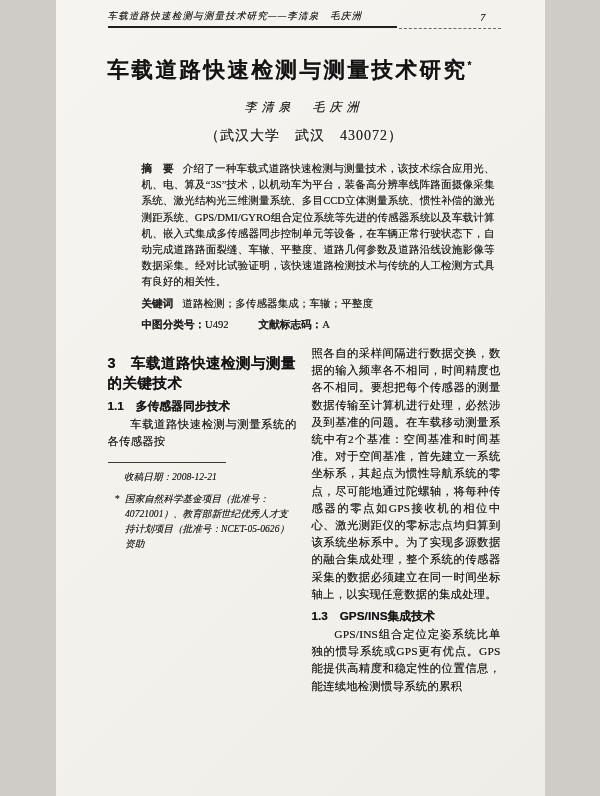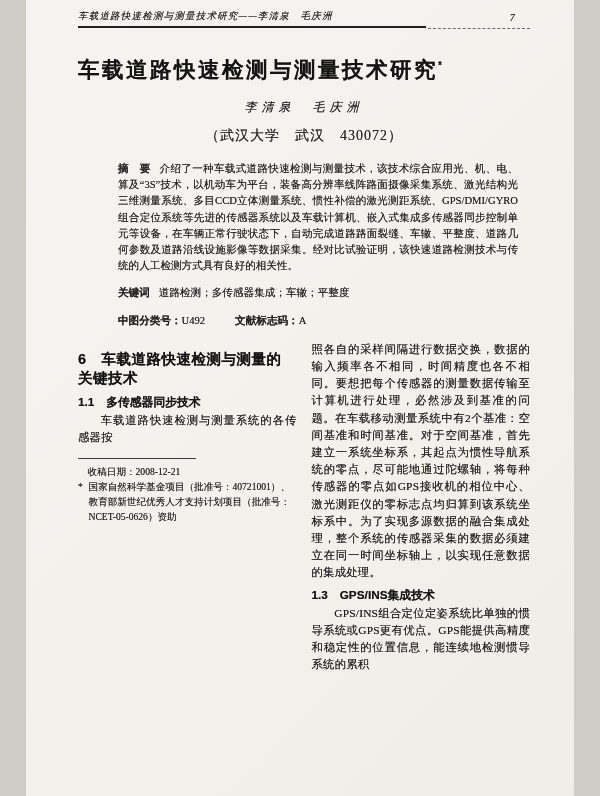"车载道路快速检测与测量技术研究——李清泉 毛庆洲" .page { width: 548px -> 489px }
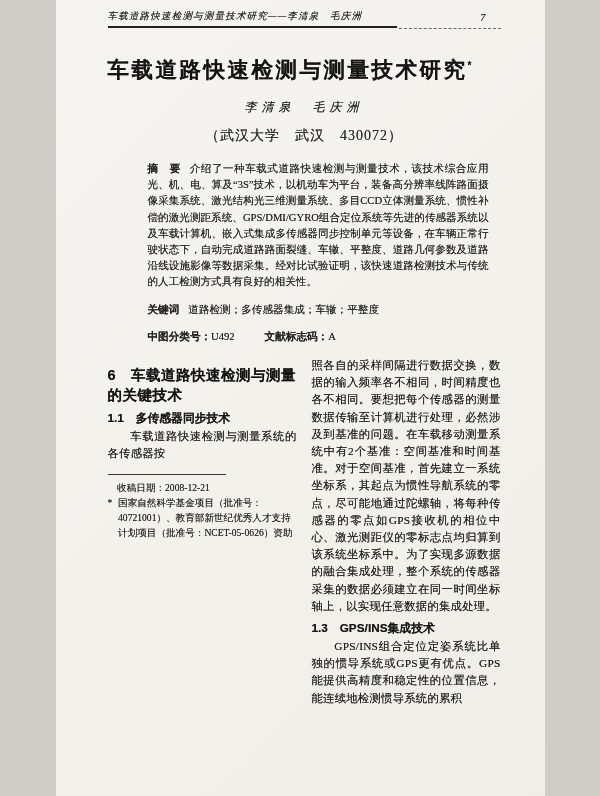"摘 要" .abstract p { margin: 10px -> 4px }
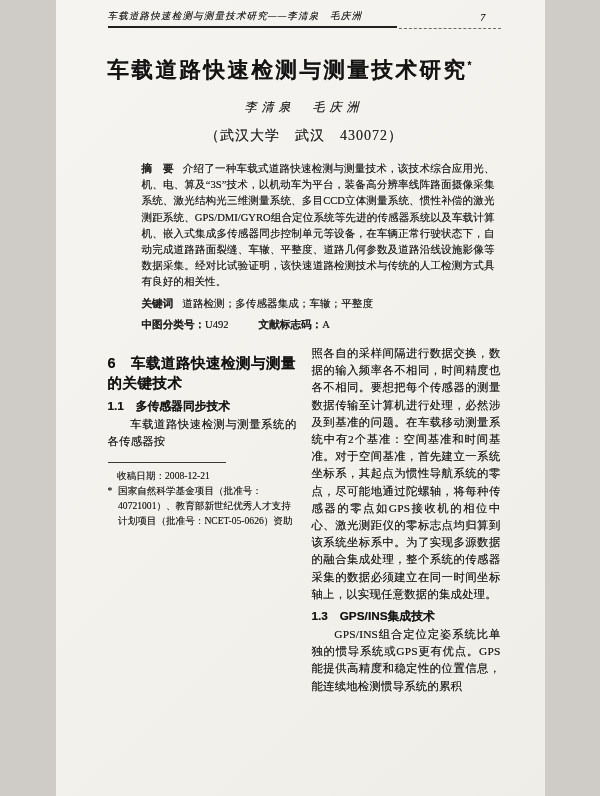"6 车载道路快速检测与测量的关键技术" h2.sec { text: 6 -> 3 }
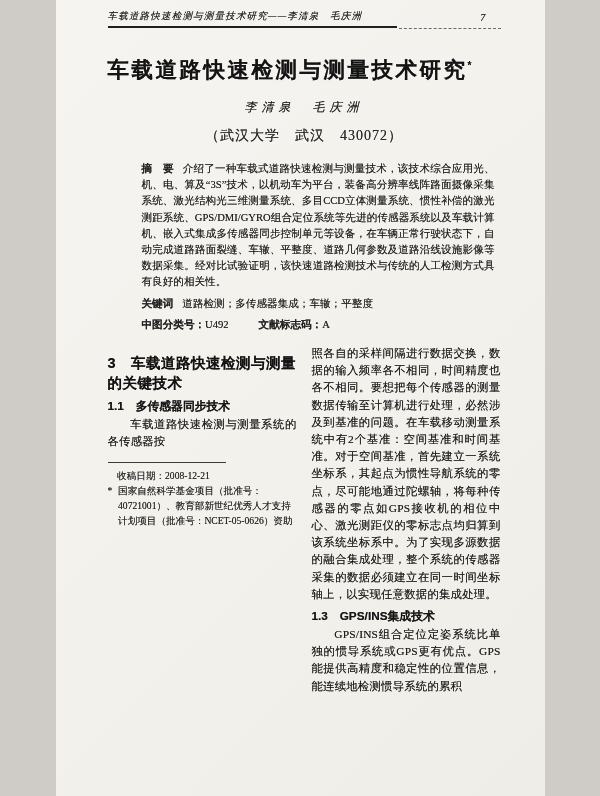"收稿日期：2008-12-21" .fn-line { font-style: none -> italic; margin: 0 -> 7px }
